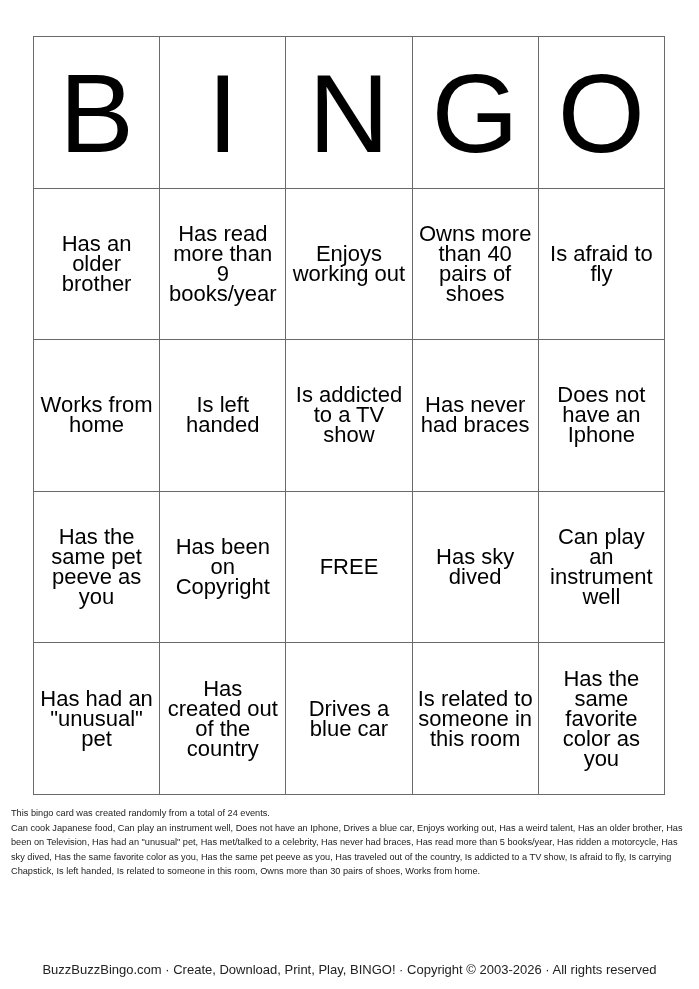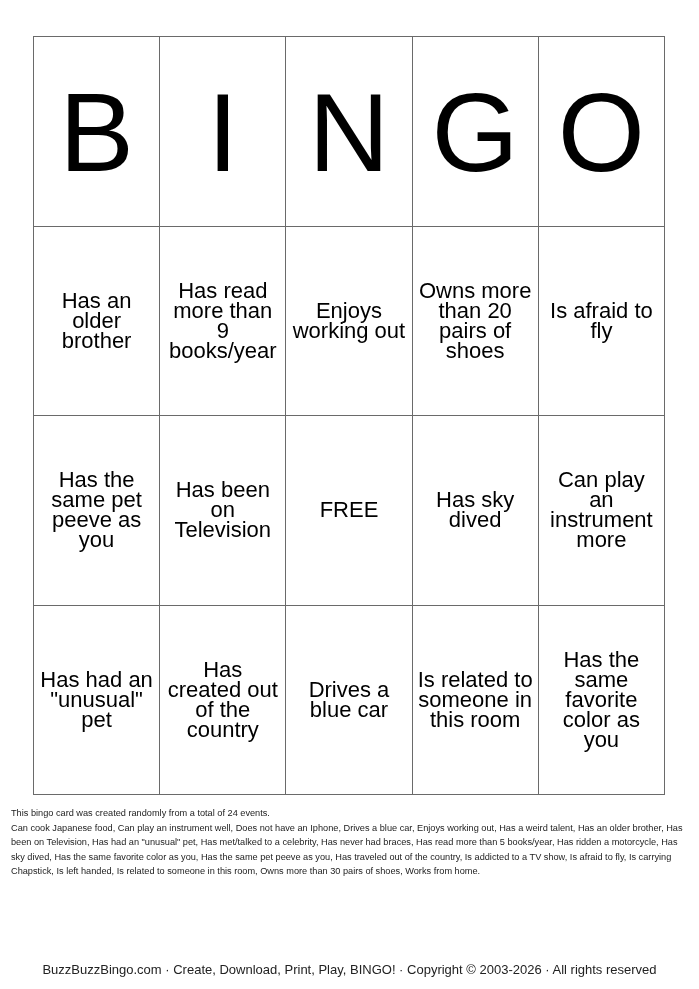"Owns more than 20 pairs" td.cell { text: 20 -> 40 }
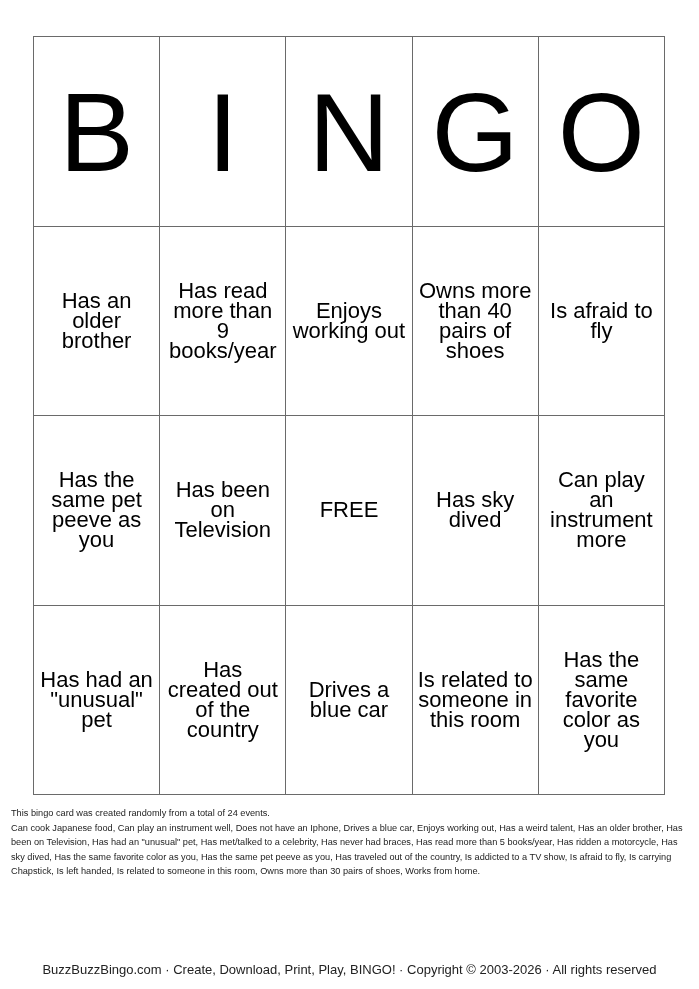"Works from home" tr { html: none -> <tr> <td>Works from home</td> <td>Is left handed</td> <td>Is addicted to a TV show</td> <td>Has never had braces</td> <td>Does not have an Iphone</td> </tr> }
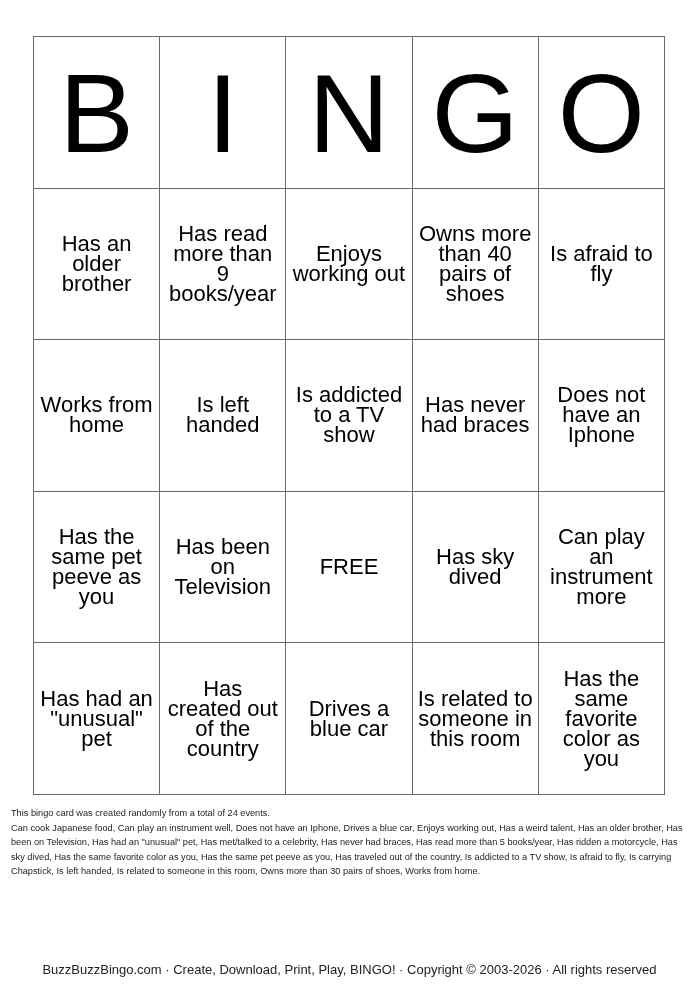"Has been on Television" td.cell { text: Television -> Copyright }
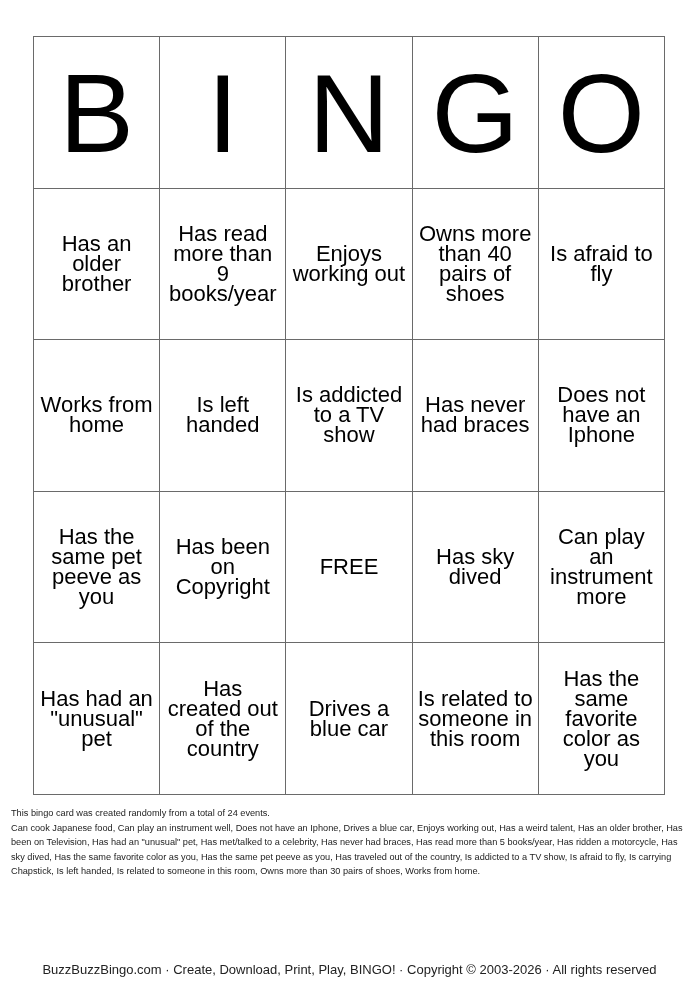"Can play an instrument more" td.cell { text: more -> well }
